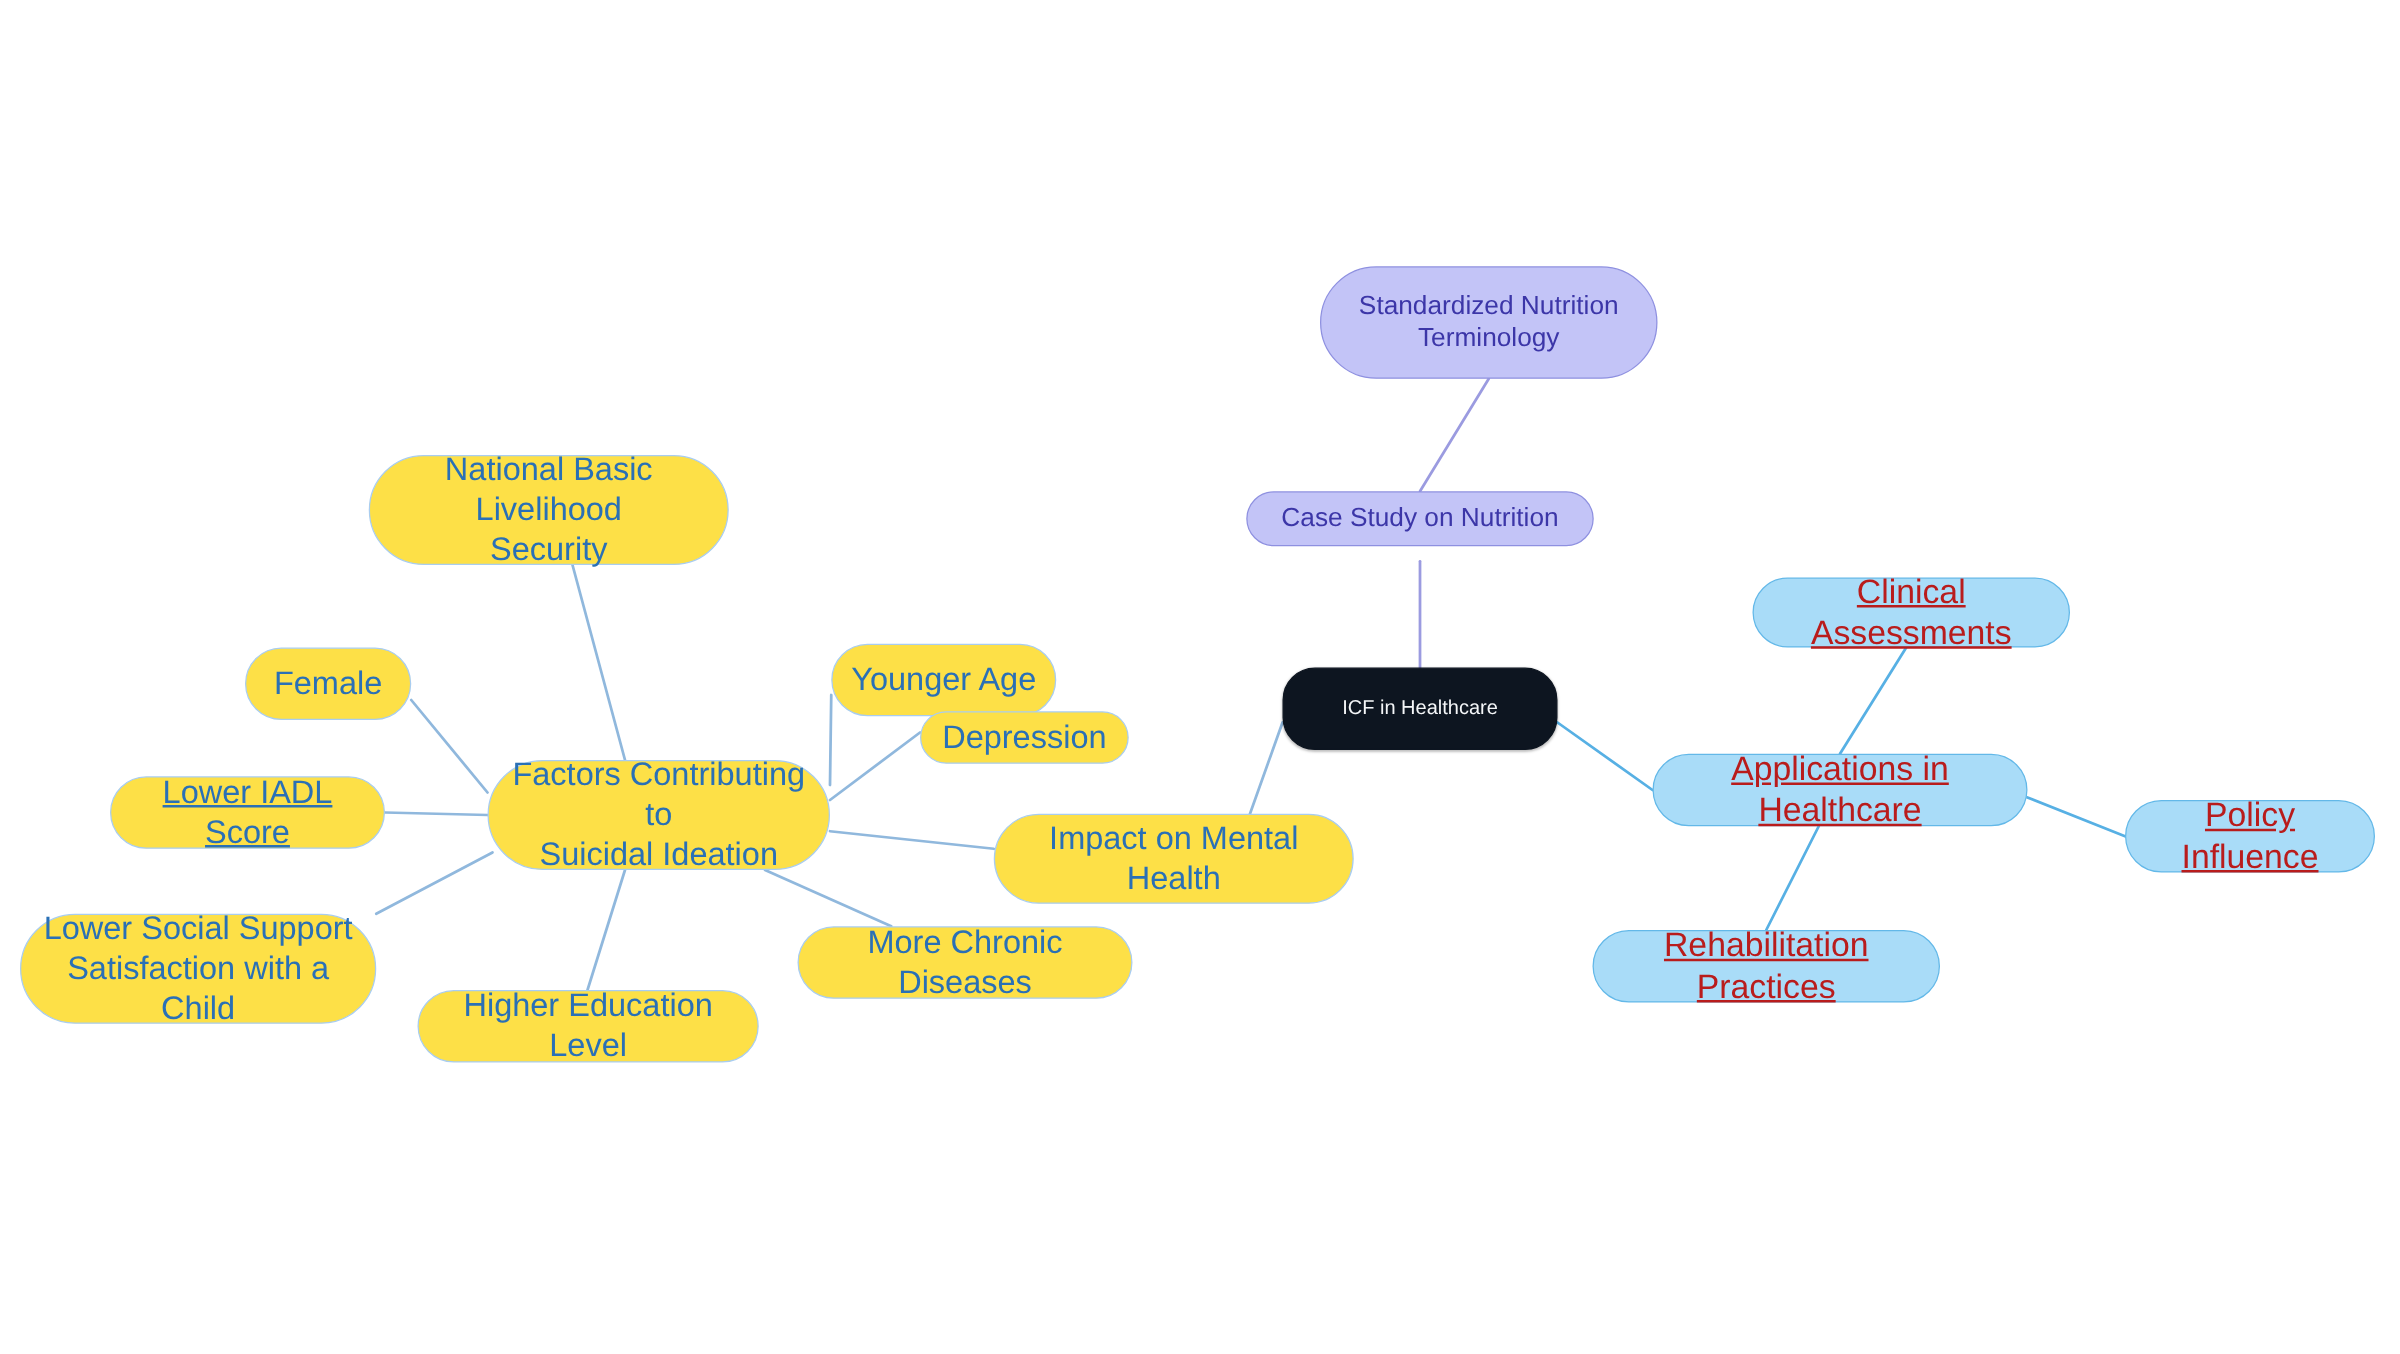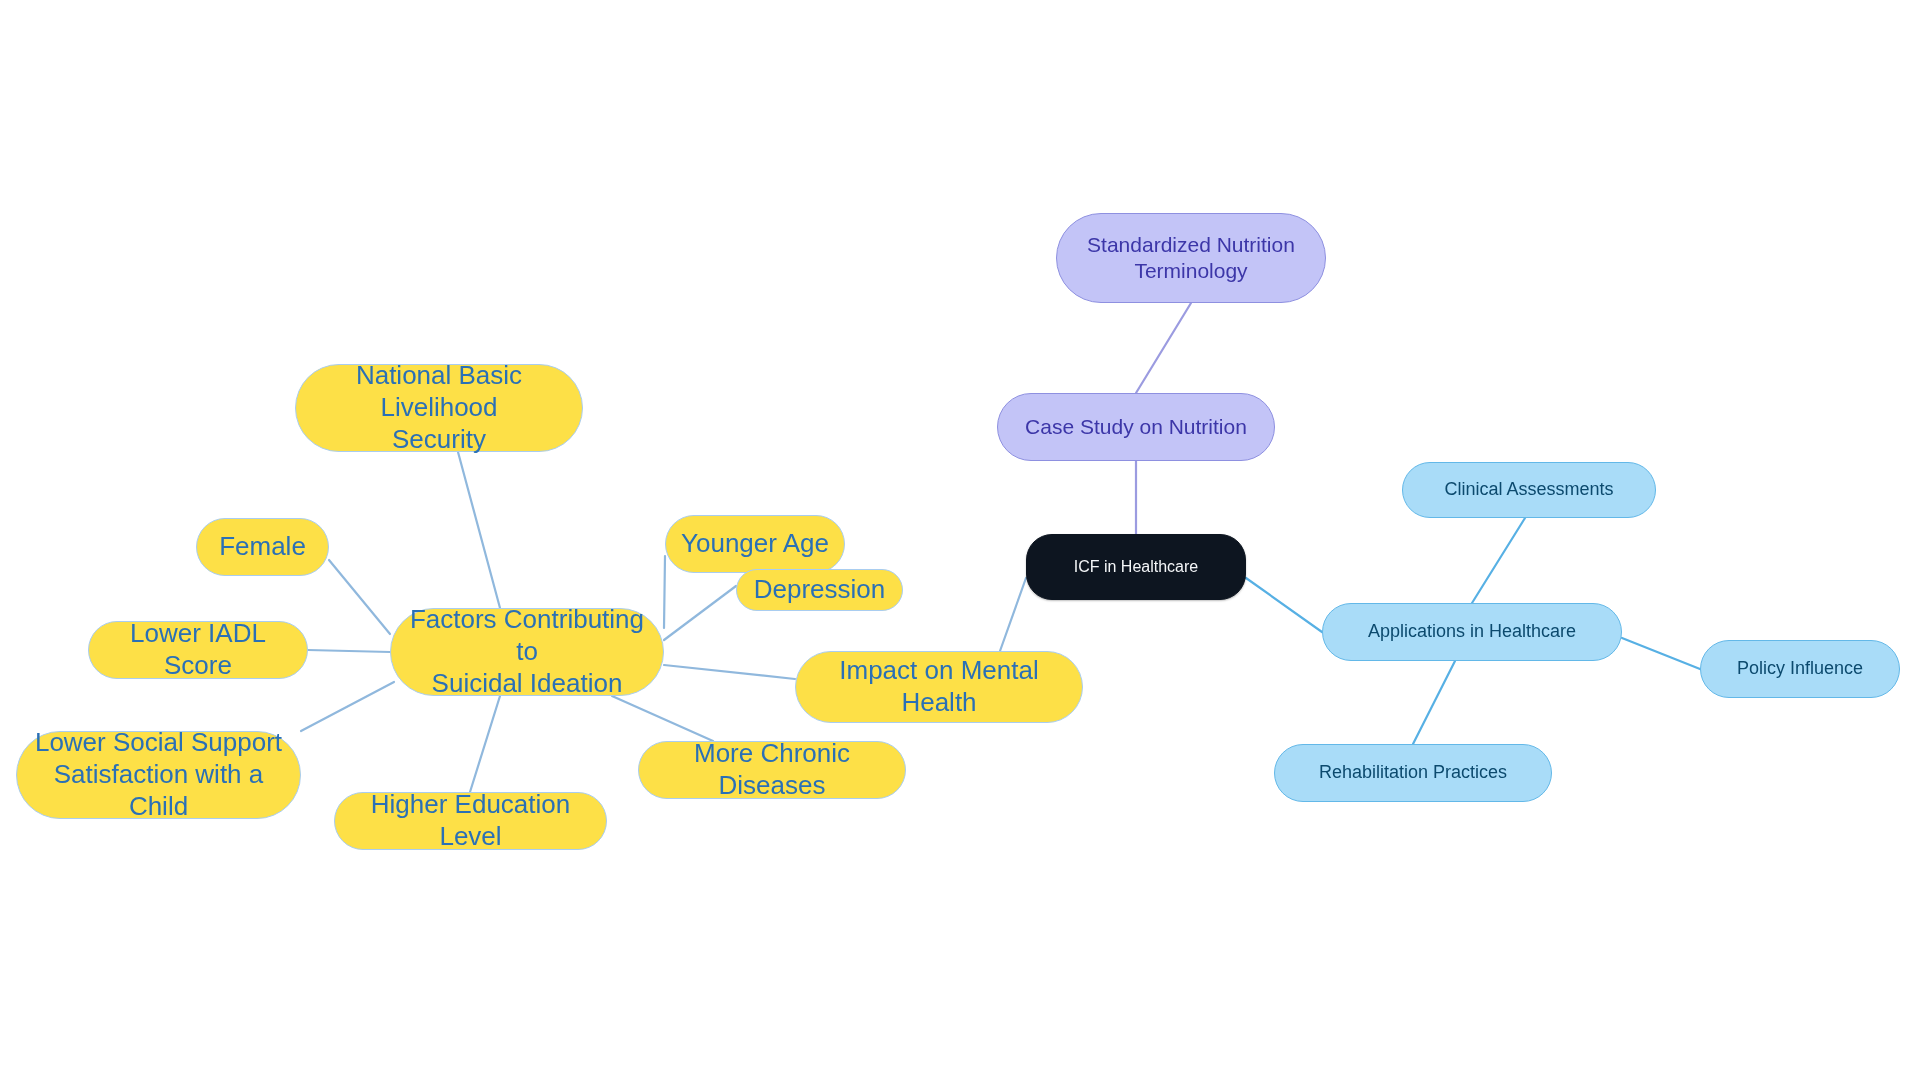"Case Study on Nutrition" div.node { height: 68px -> 44px }
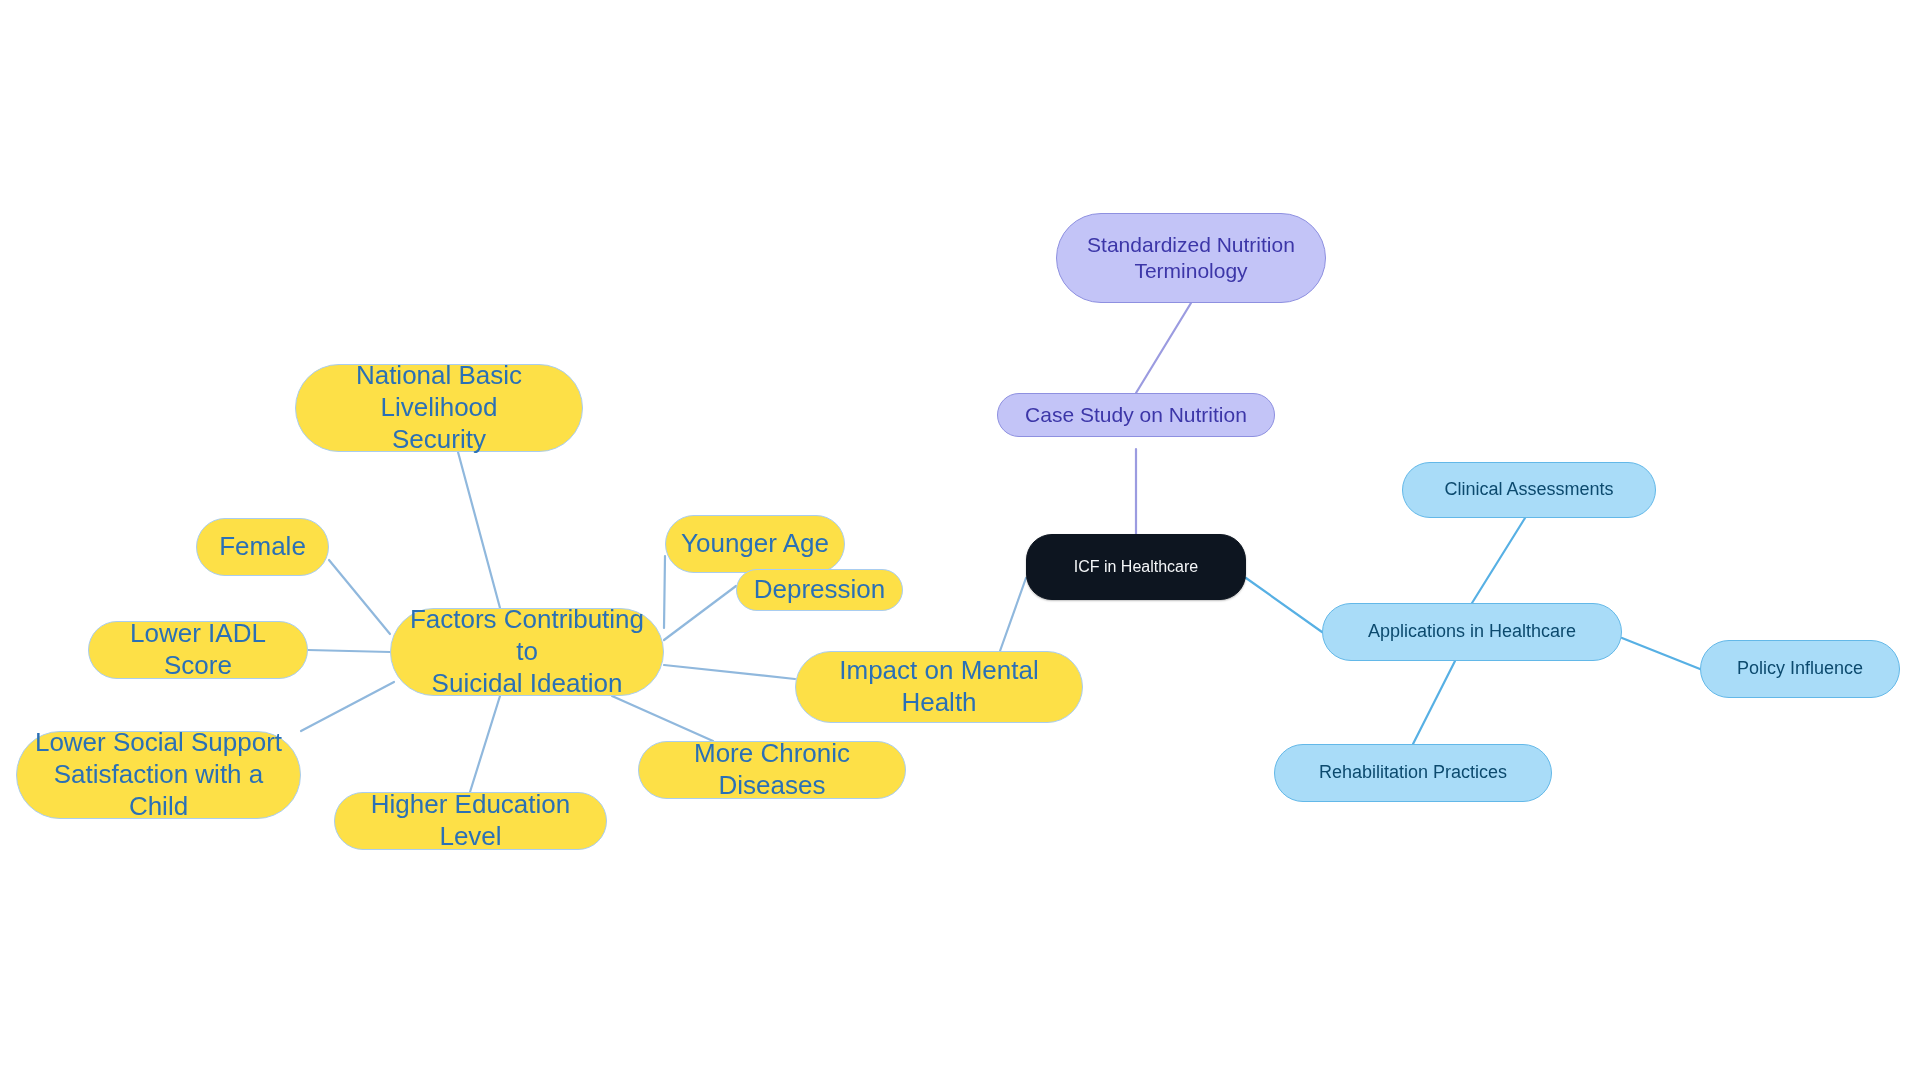"Clinical Assessments" .node.blue { color: #0c4a6e -> #b91c1c; font-size: 18px -> 27px; text-decoration: none -> underline }
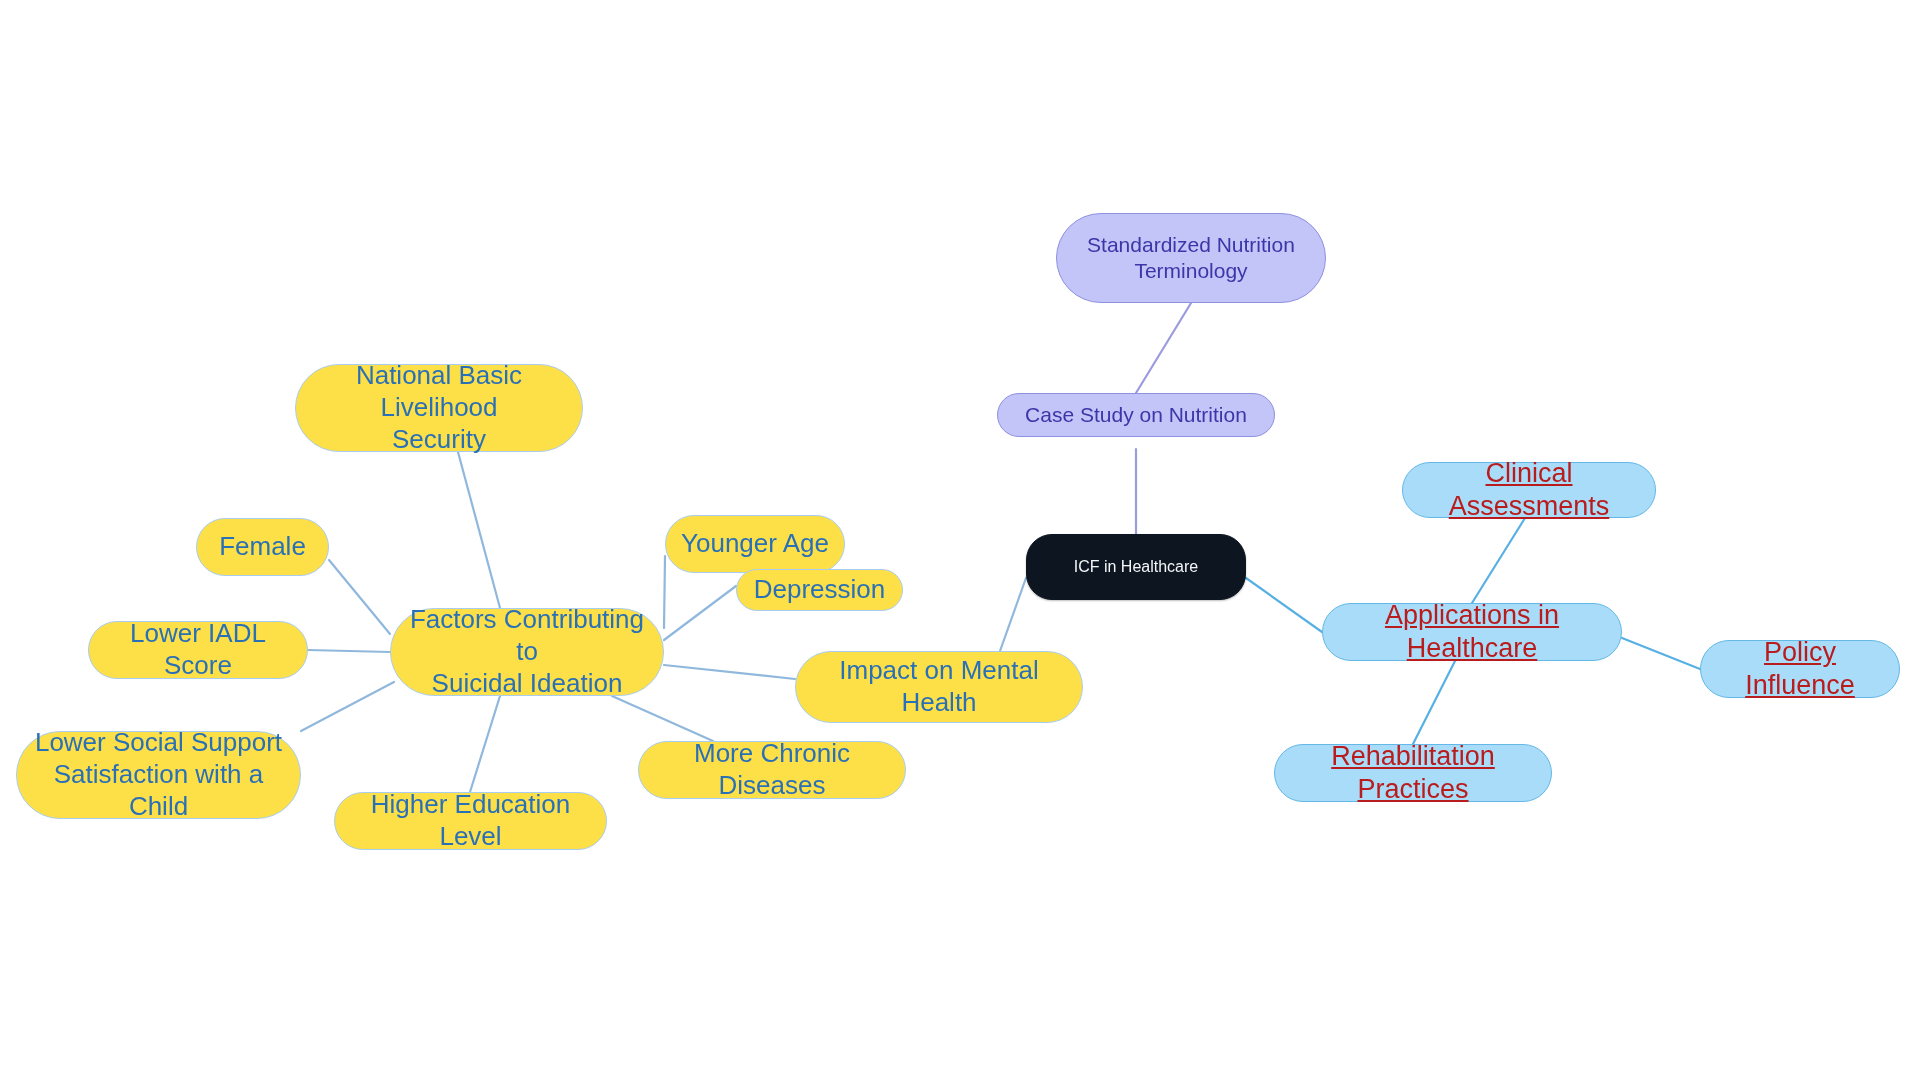"Lower IADL Score" div.node { text-decoration: none -> underline }
